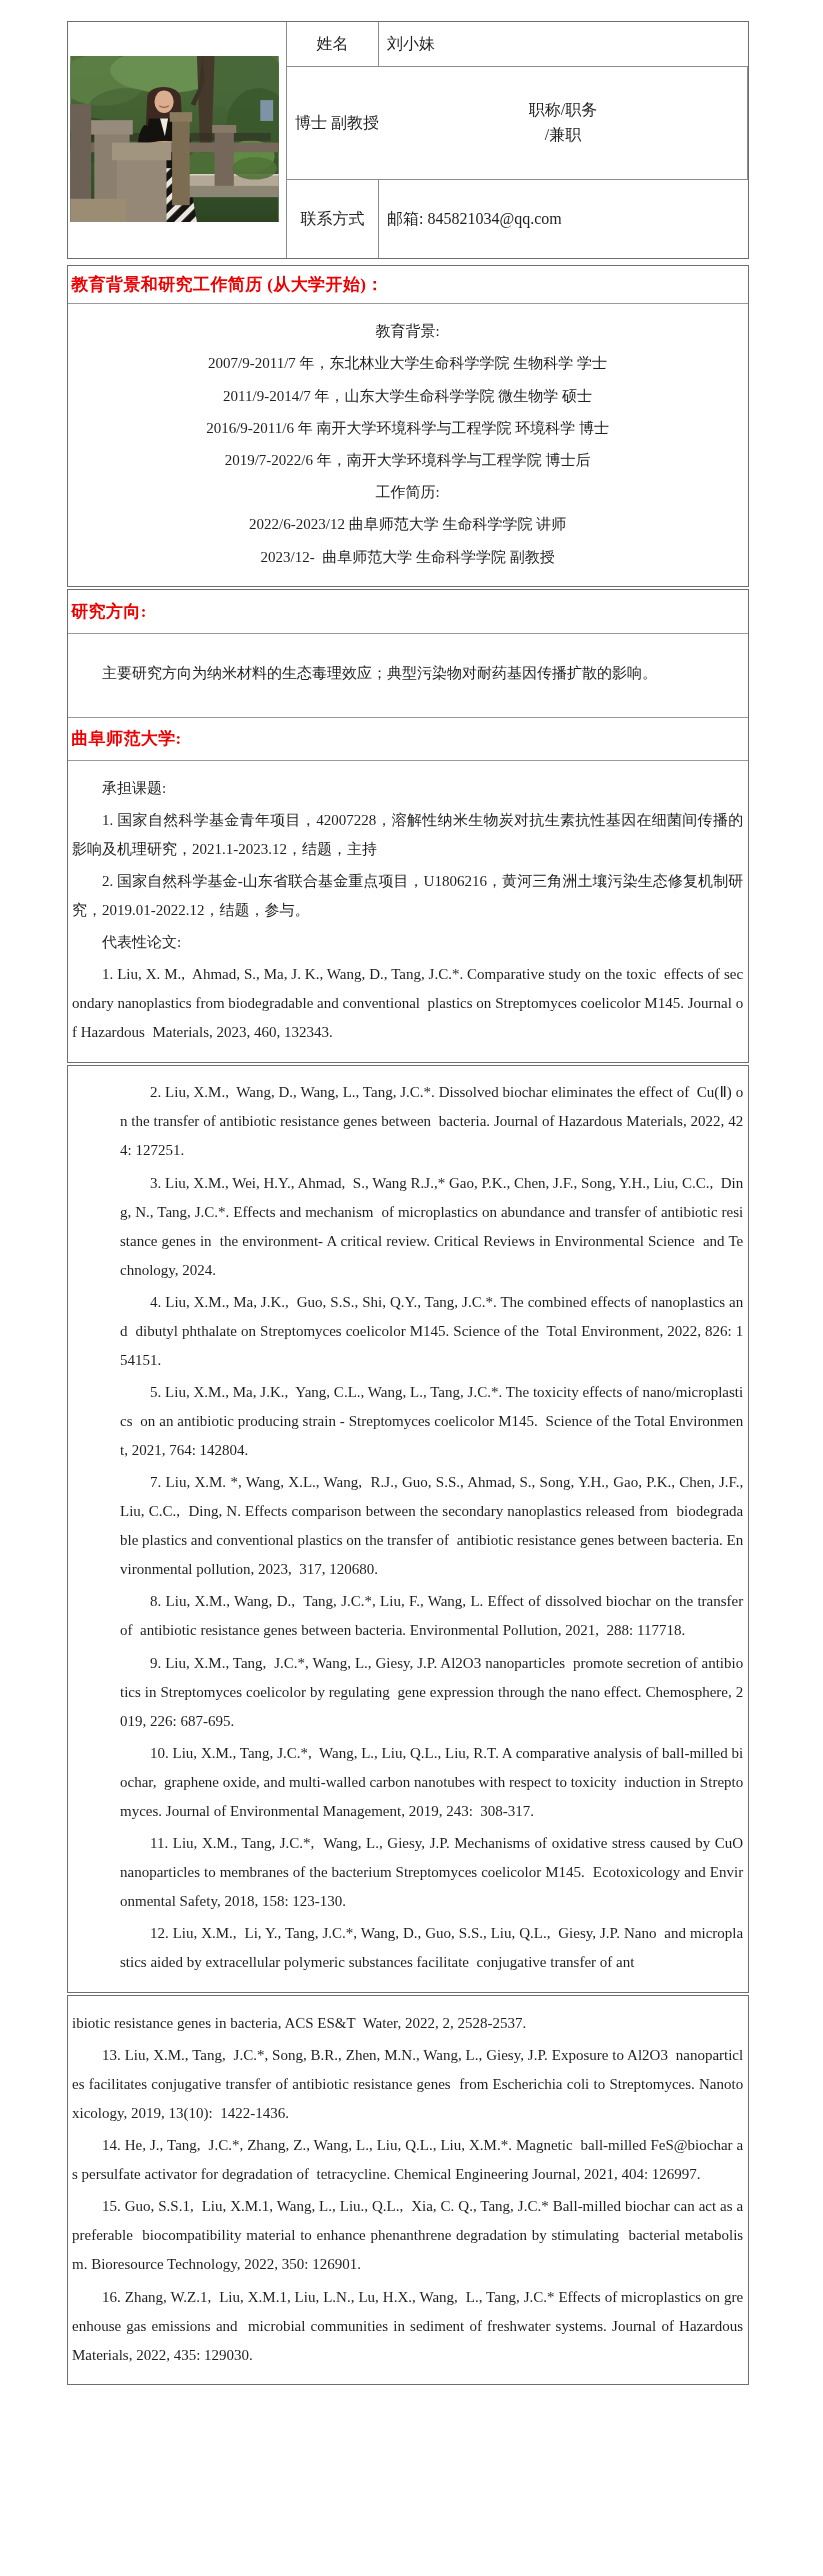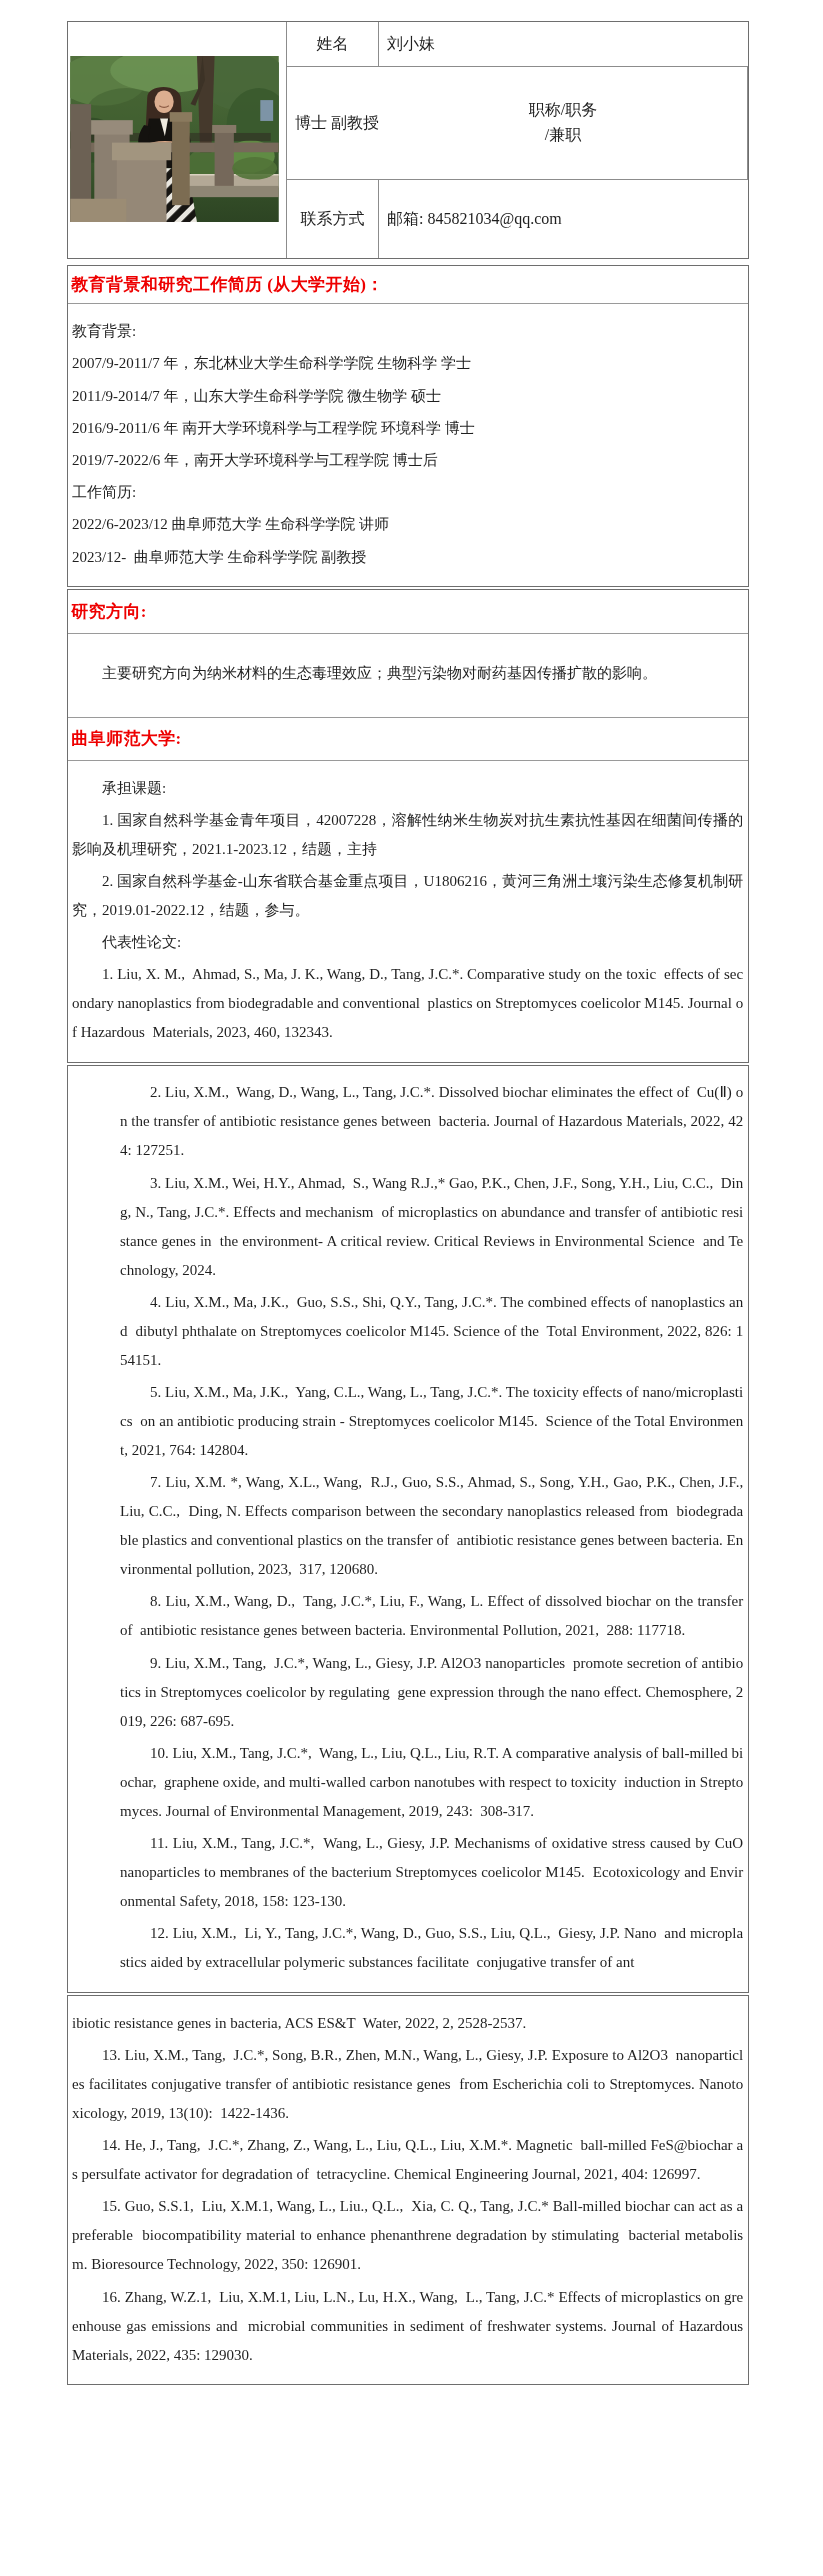"教育背景和研究工作简历 (从大学开始)：" .gap8 { text-align: none -> center }
